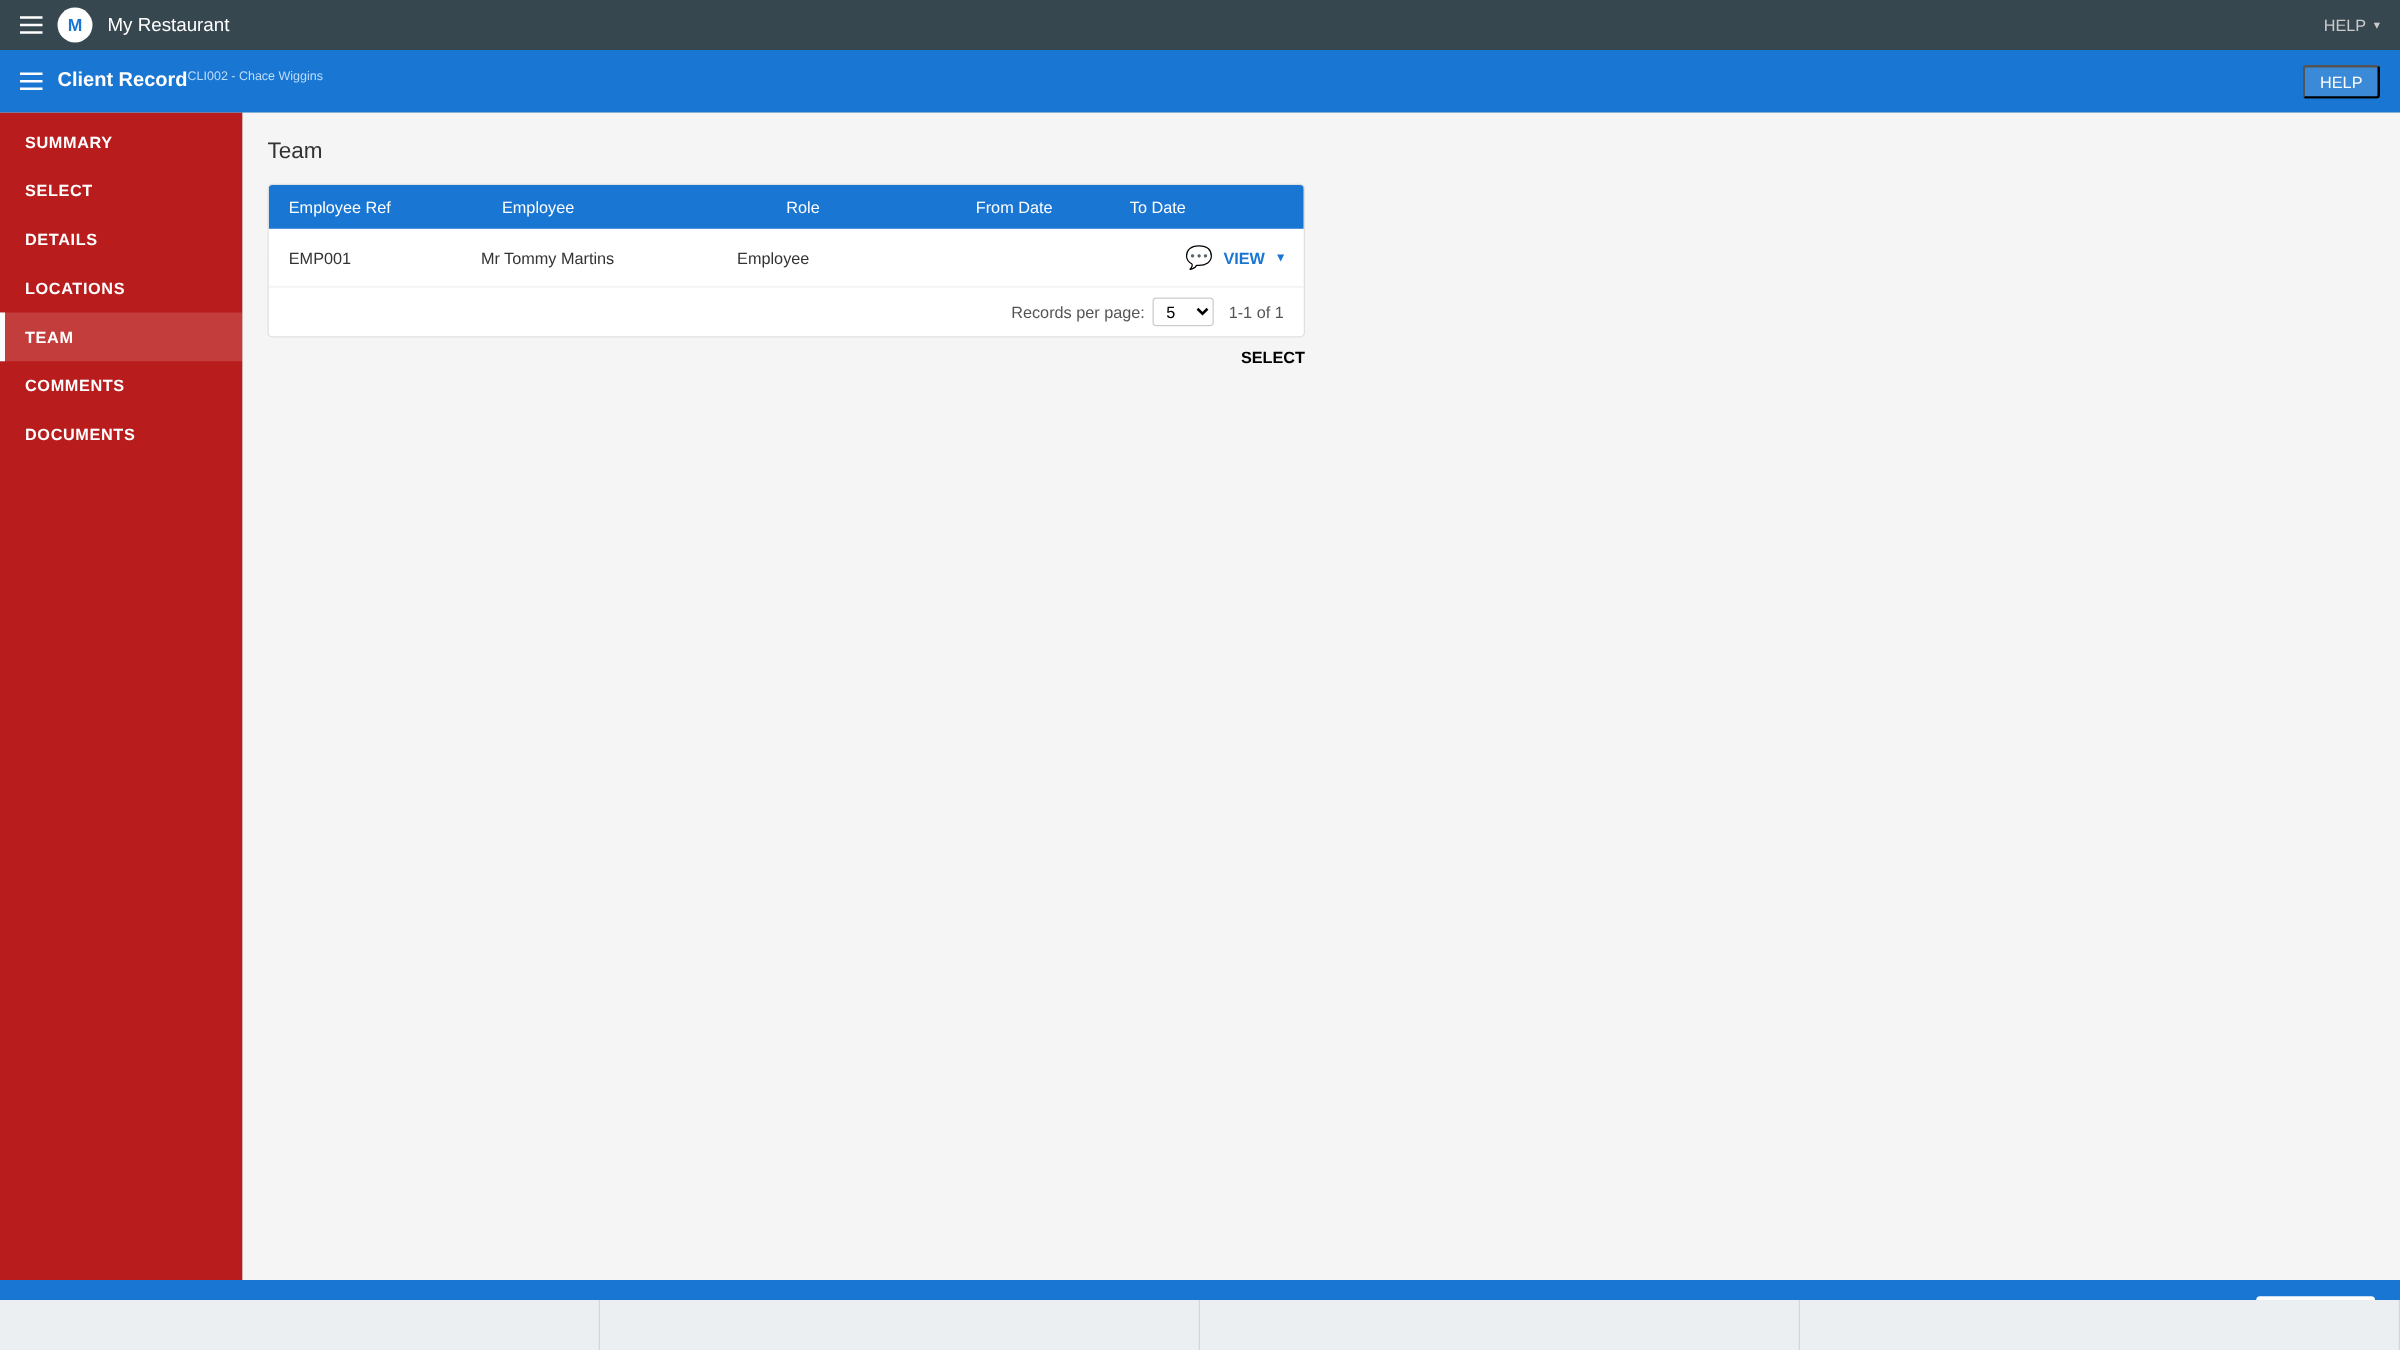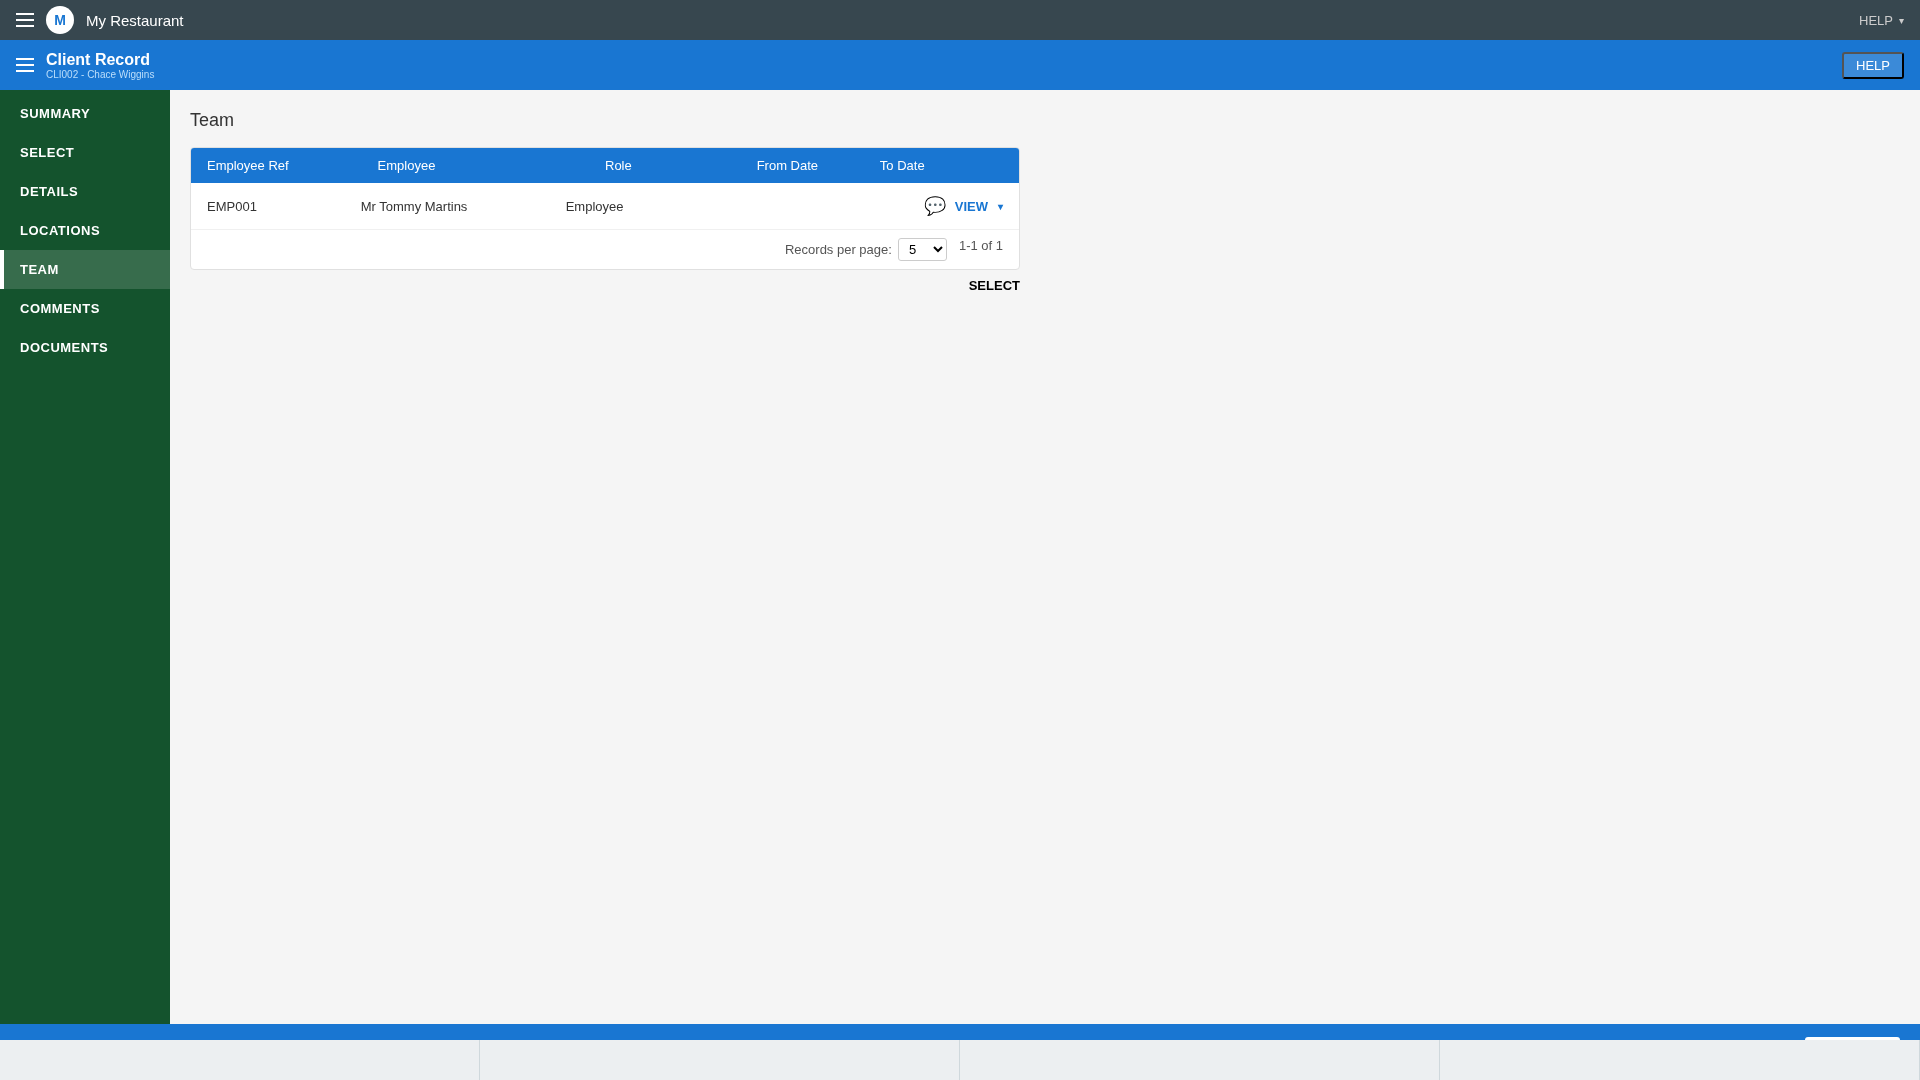"Client Record" .modal-header-title { flex-direction: column -> row }
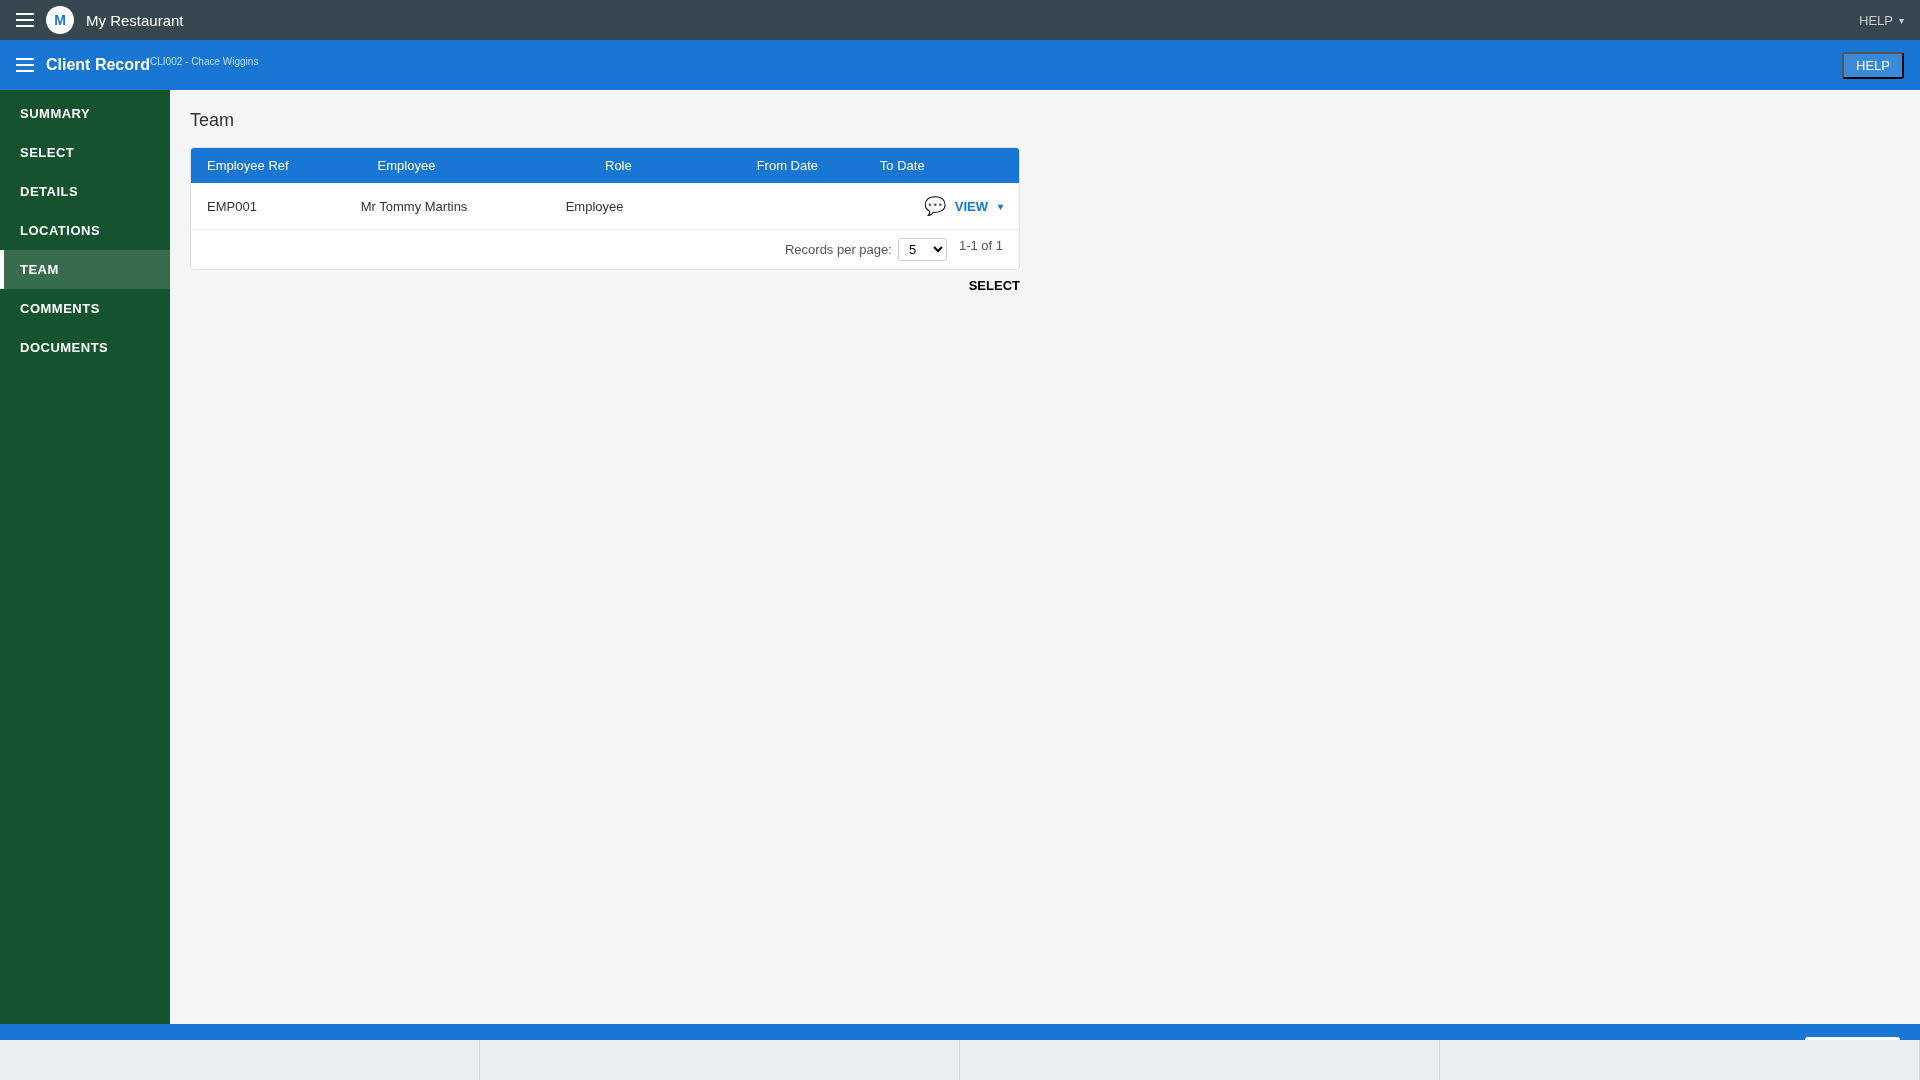"SUMMARY" .sidebar { background: #14532d -> #b91c1c; width: 170px -> 194px }
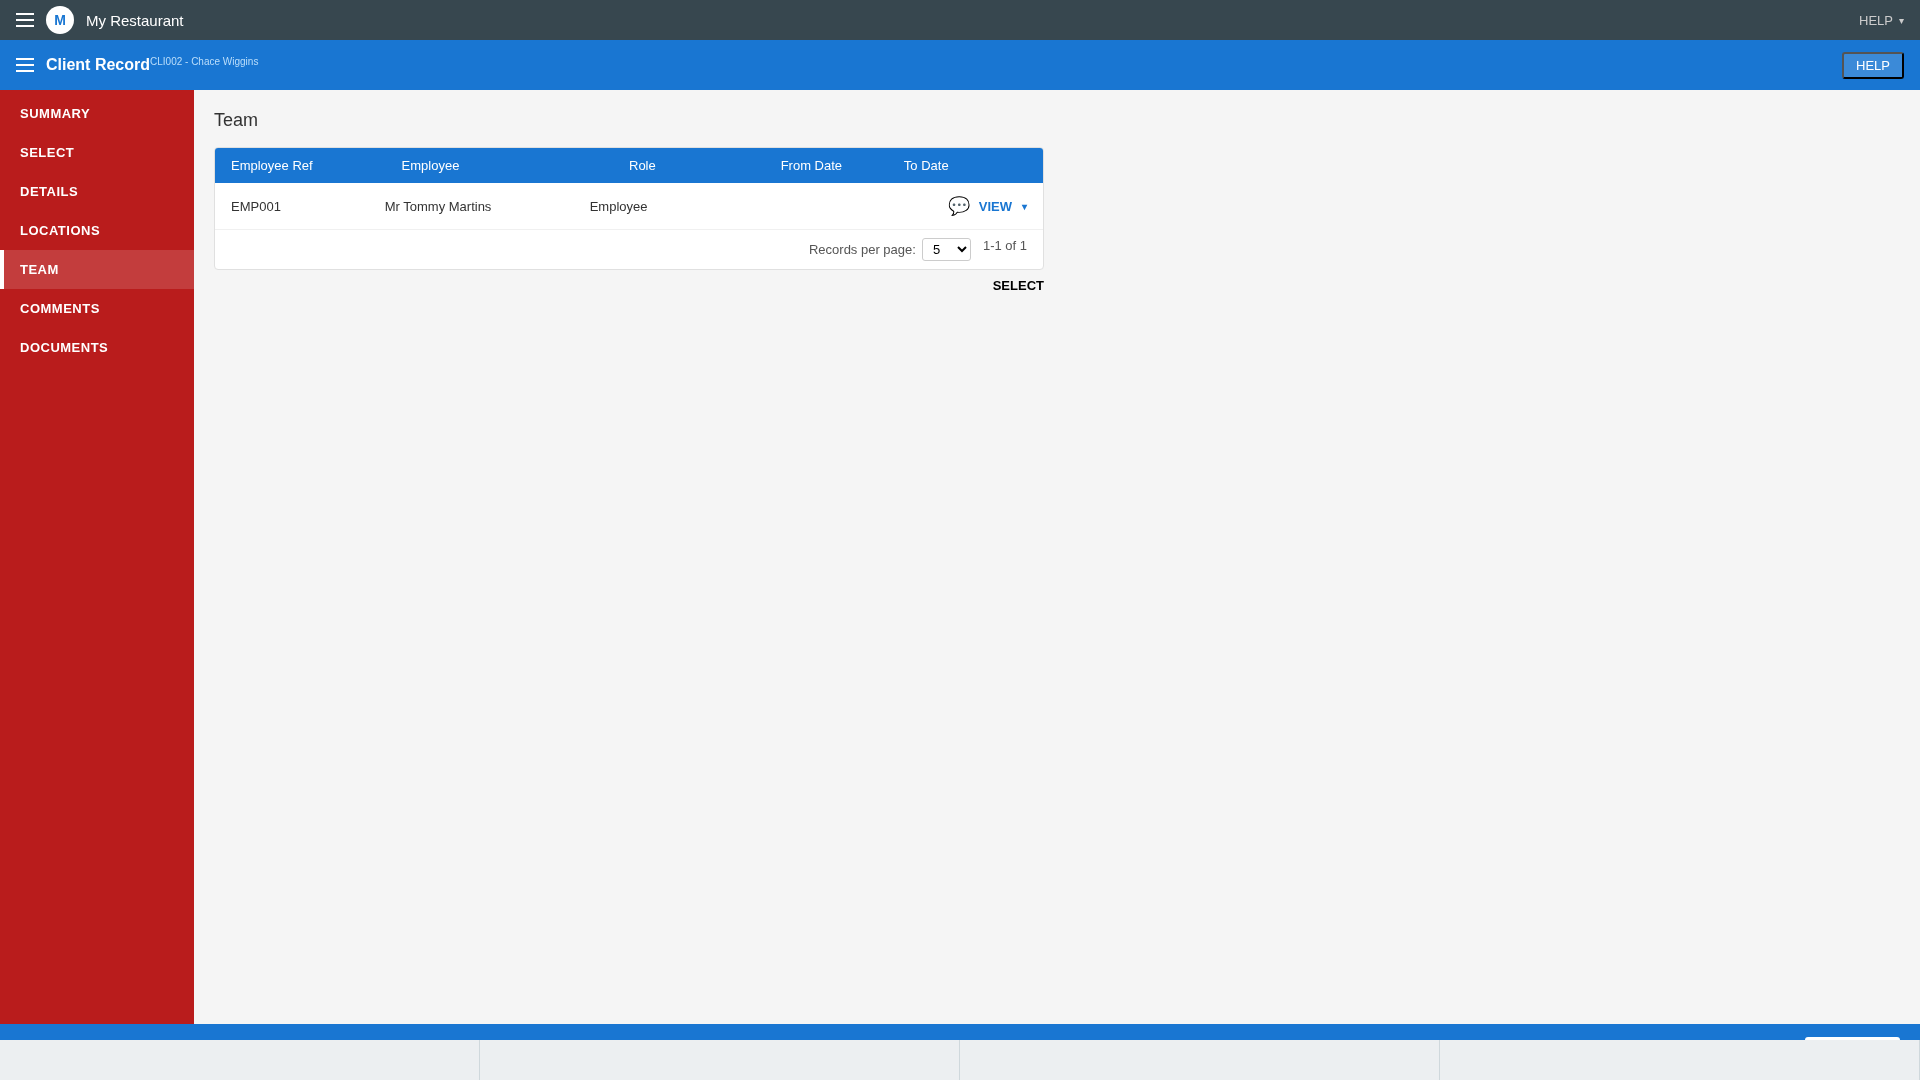"Records per page:" .table-footer { align-items: none -> center }
